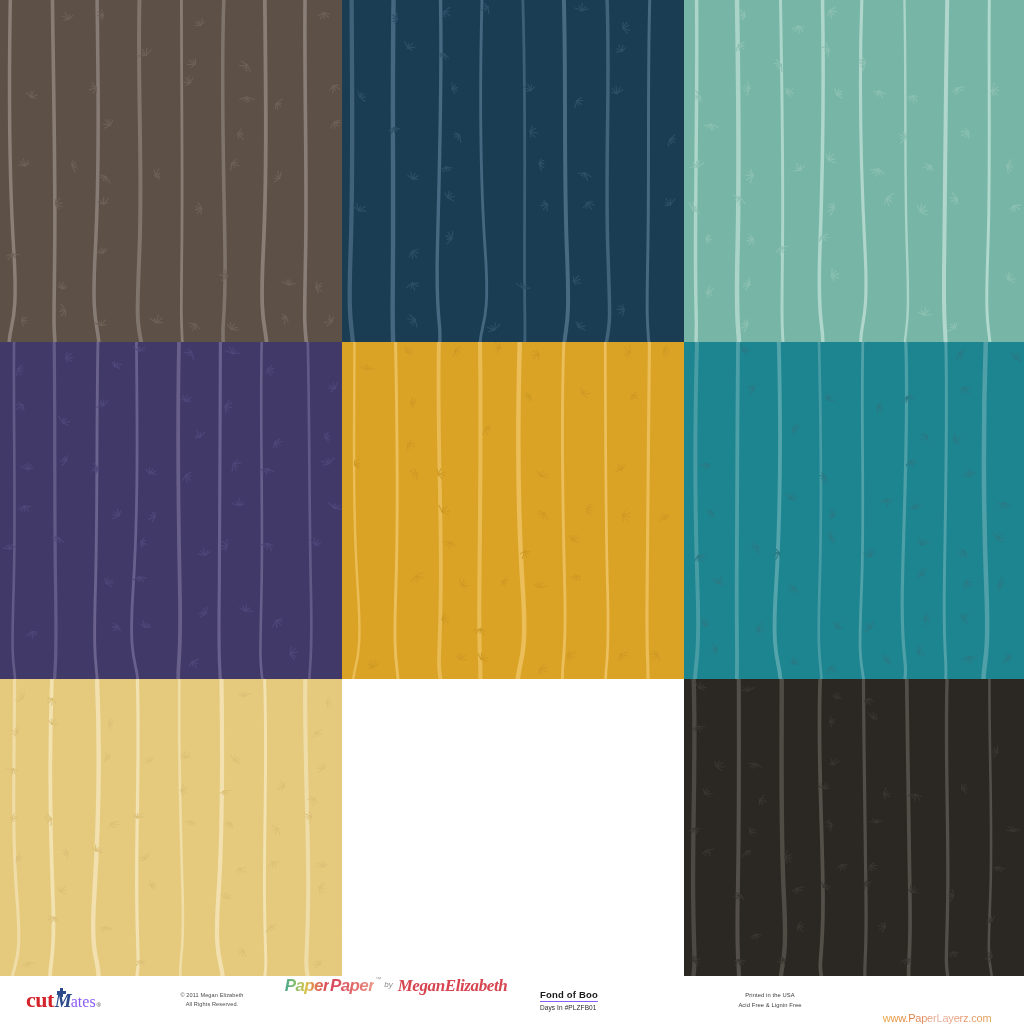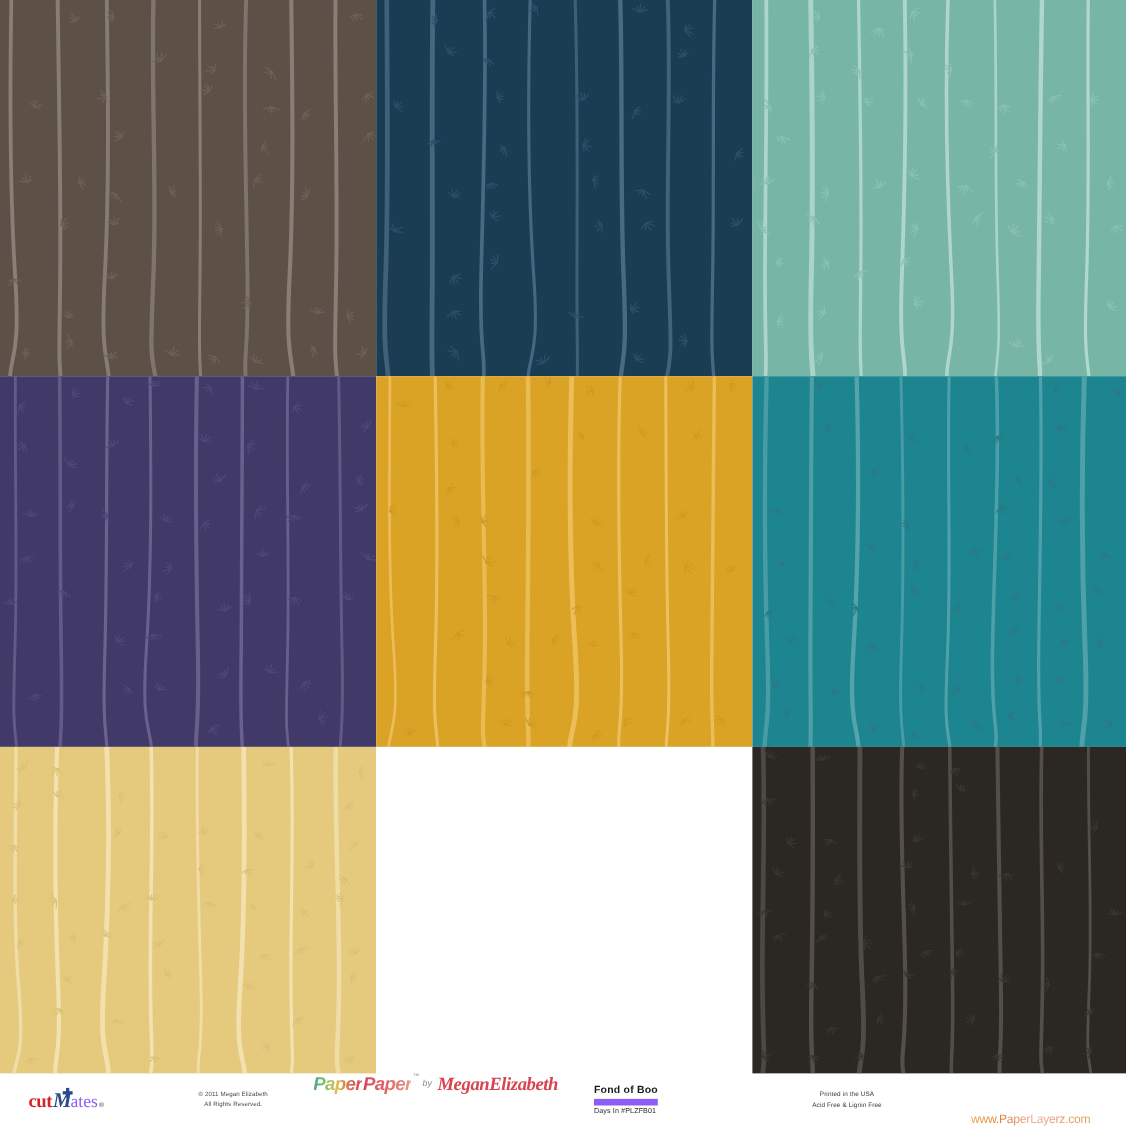"cut" .cm-cut { font-size: 17px -> 22px }
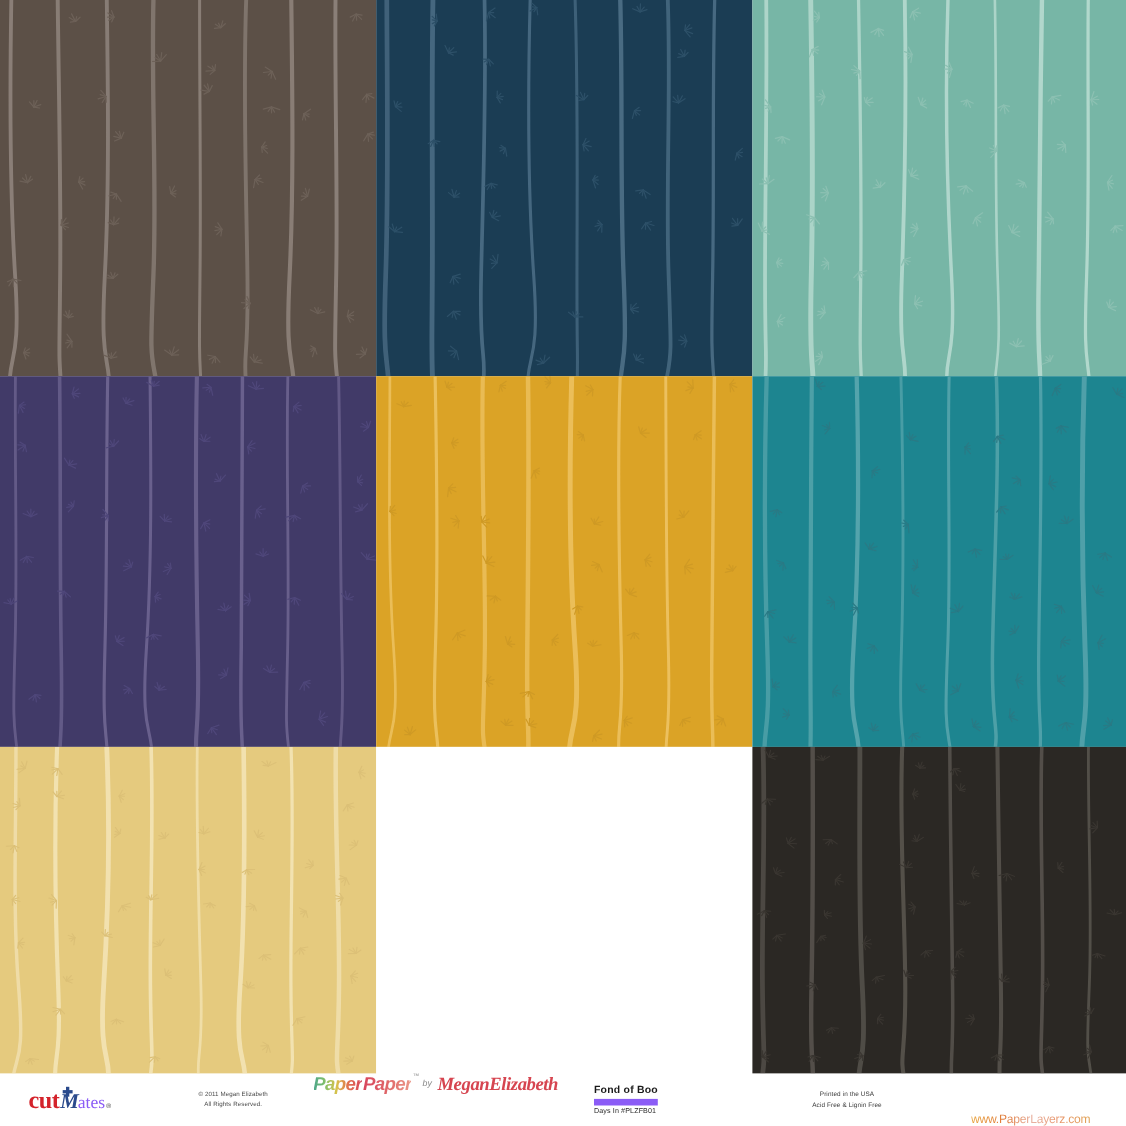"Fond of Boo" #product-name { border-bottom: 6px solid #8b5cf6 -> 1px solid #8b5cf6 }
